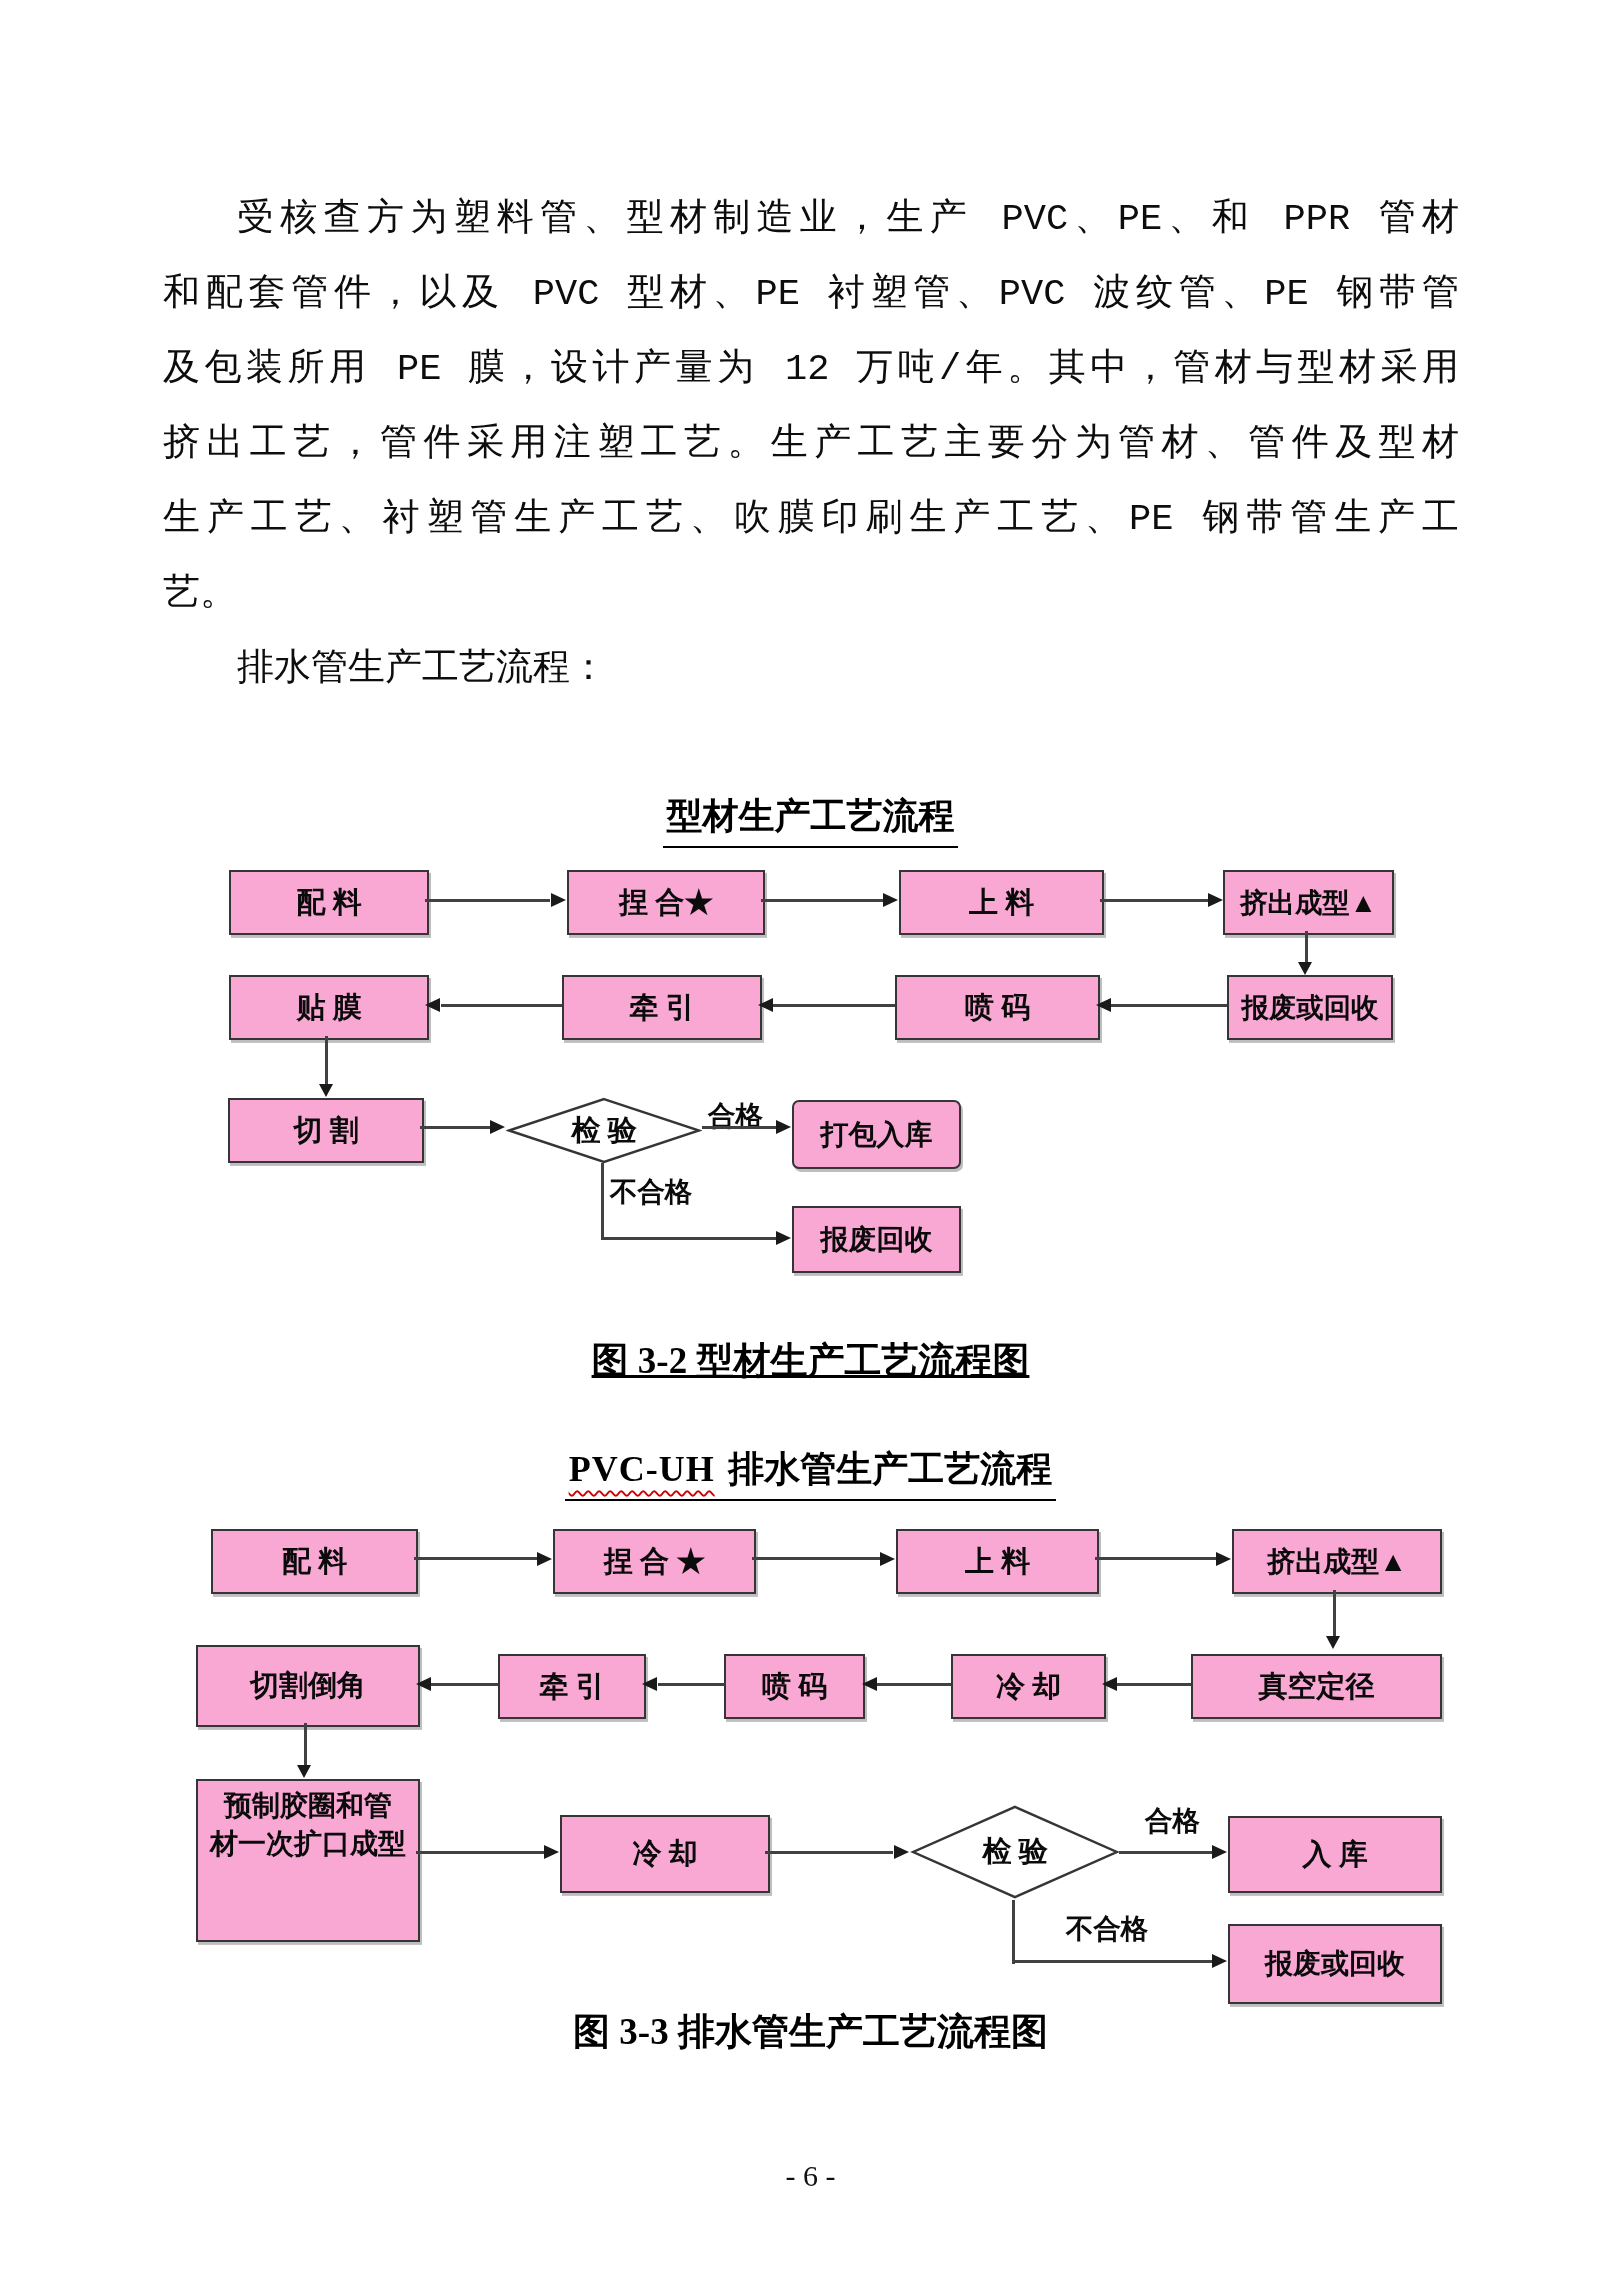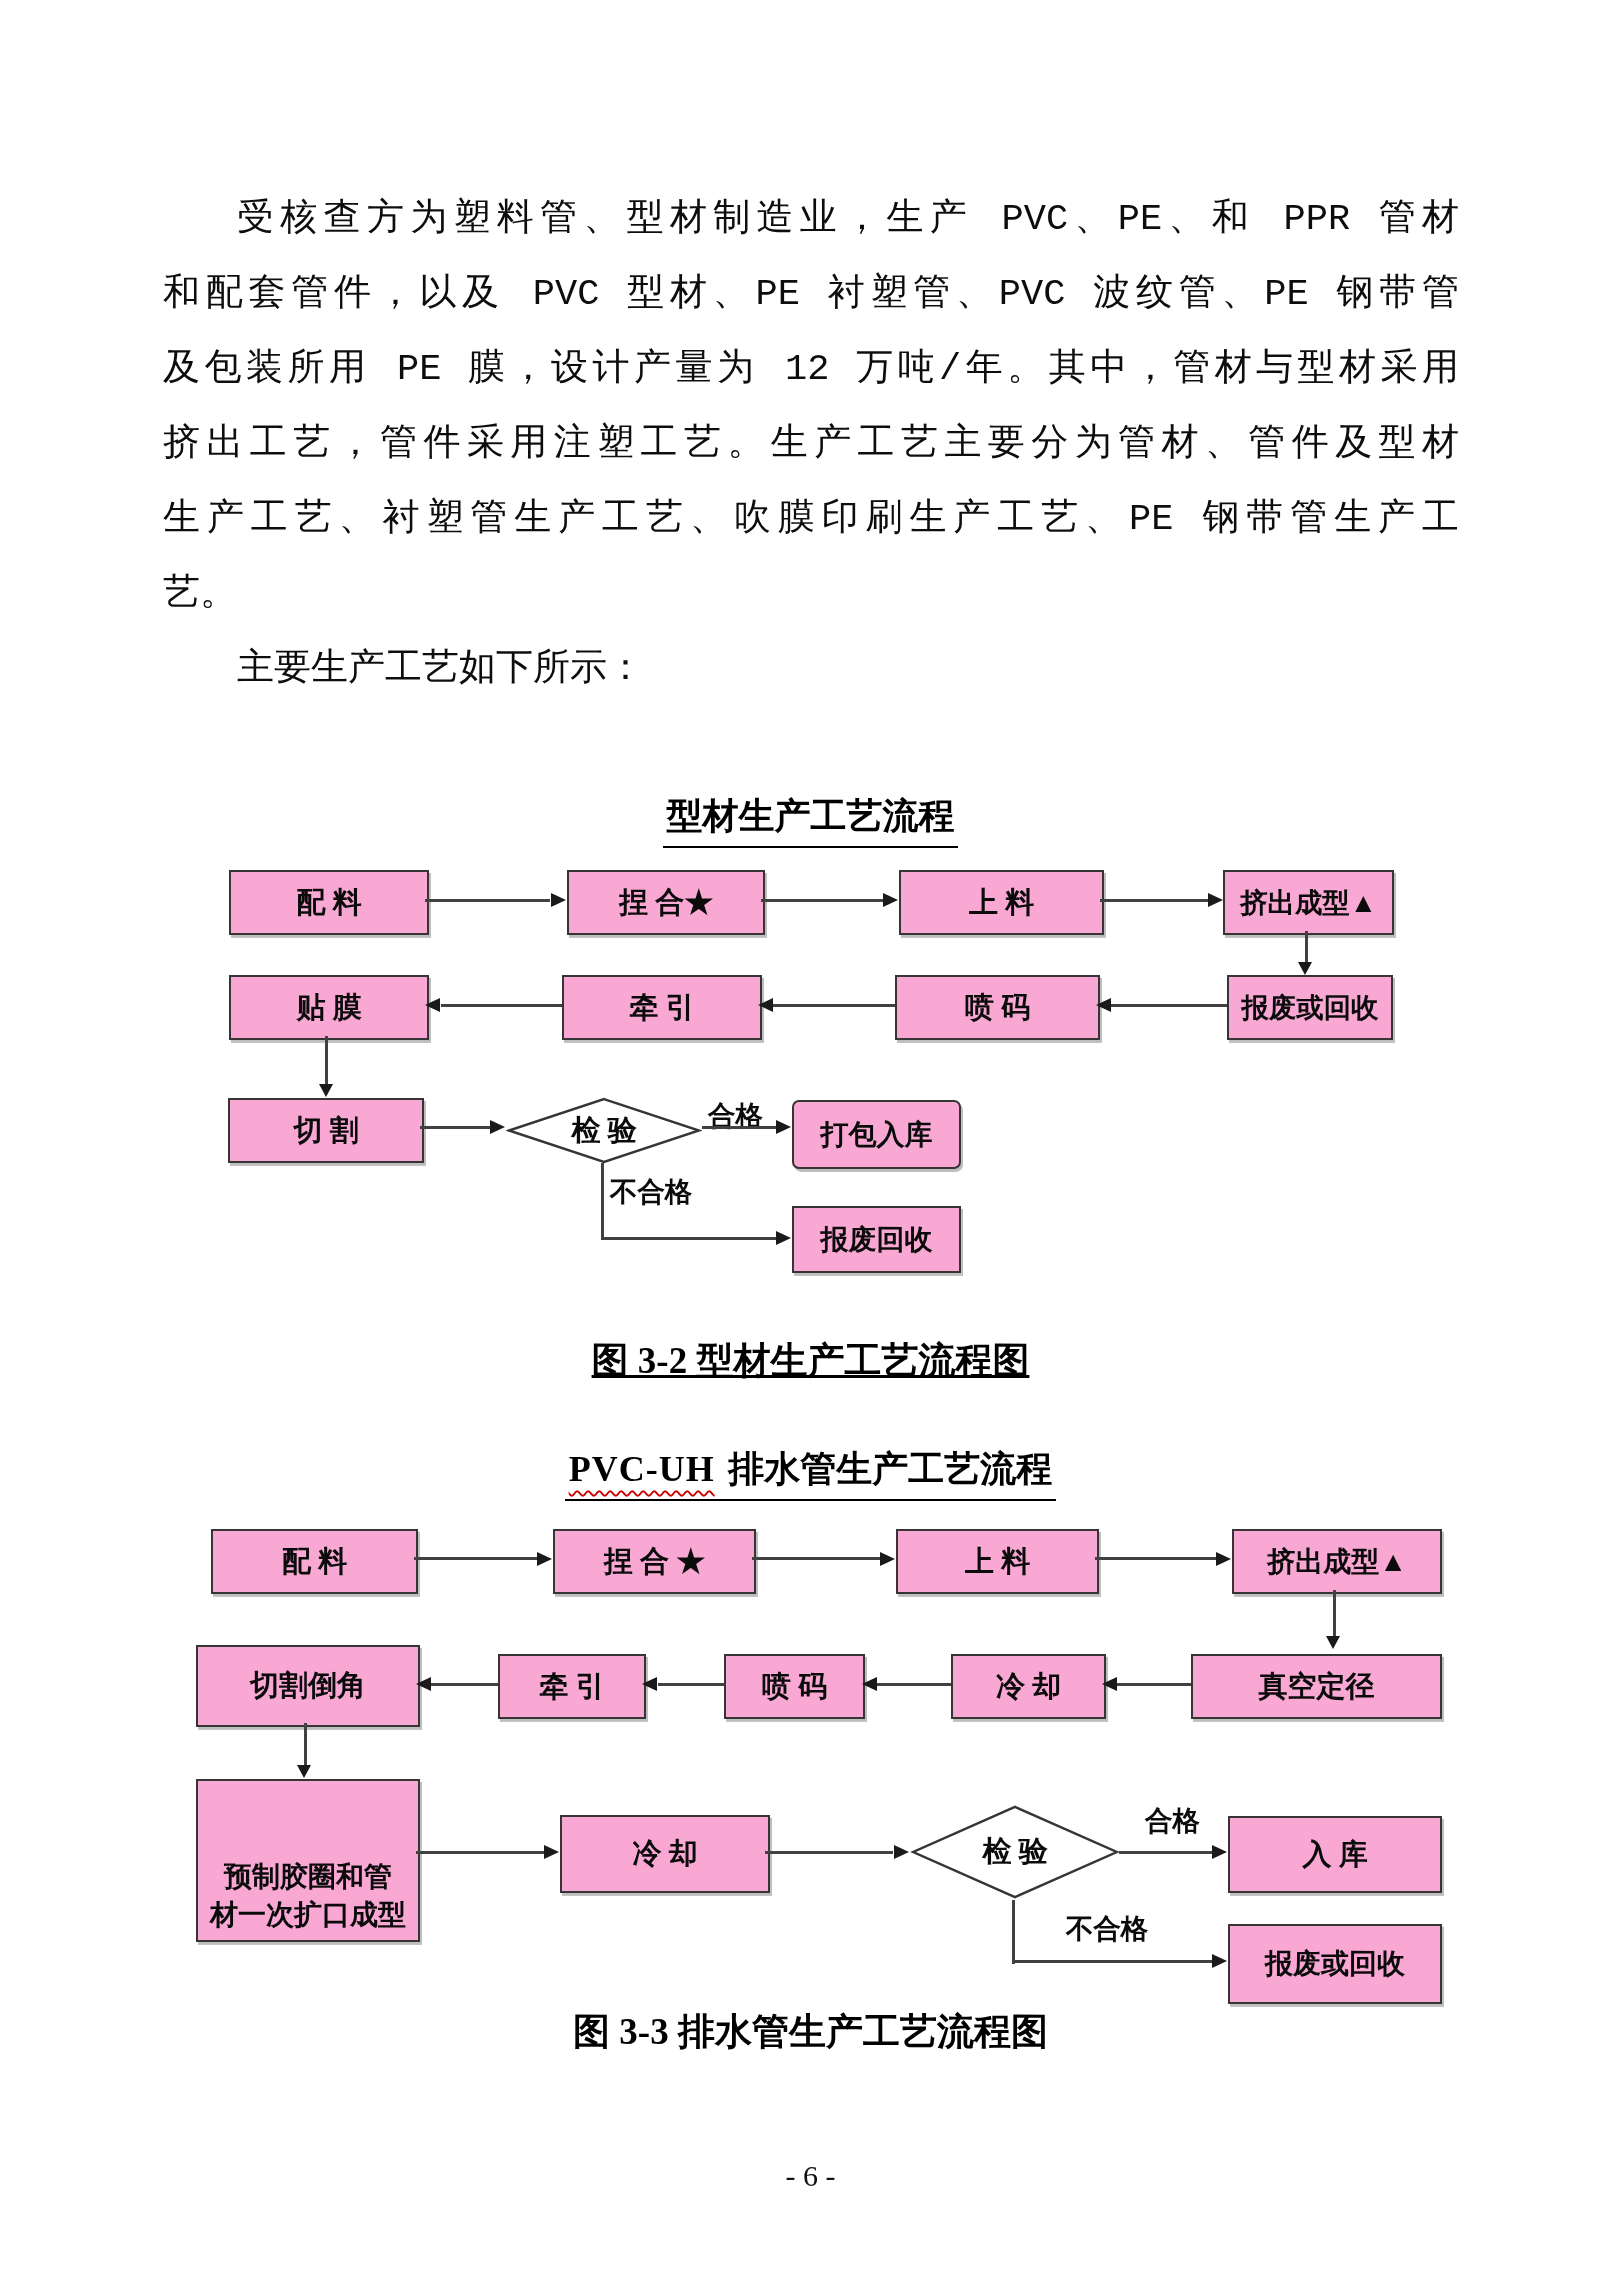"主要生产工艺如下所示：" div.pline { text: 主要生产工艺如下所示 -> 排水管生产工艺流程 }
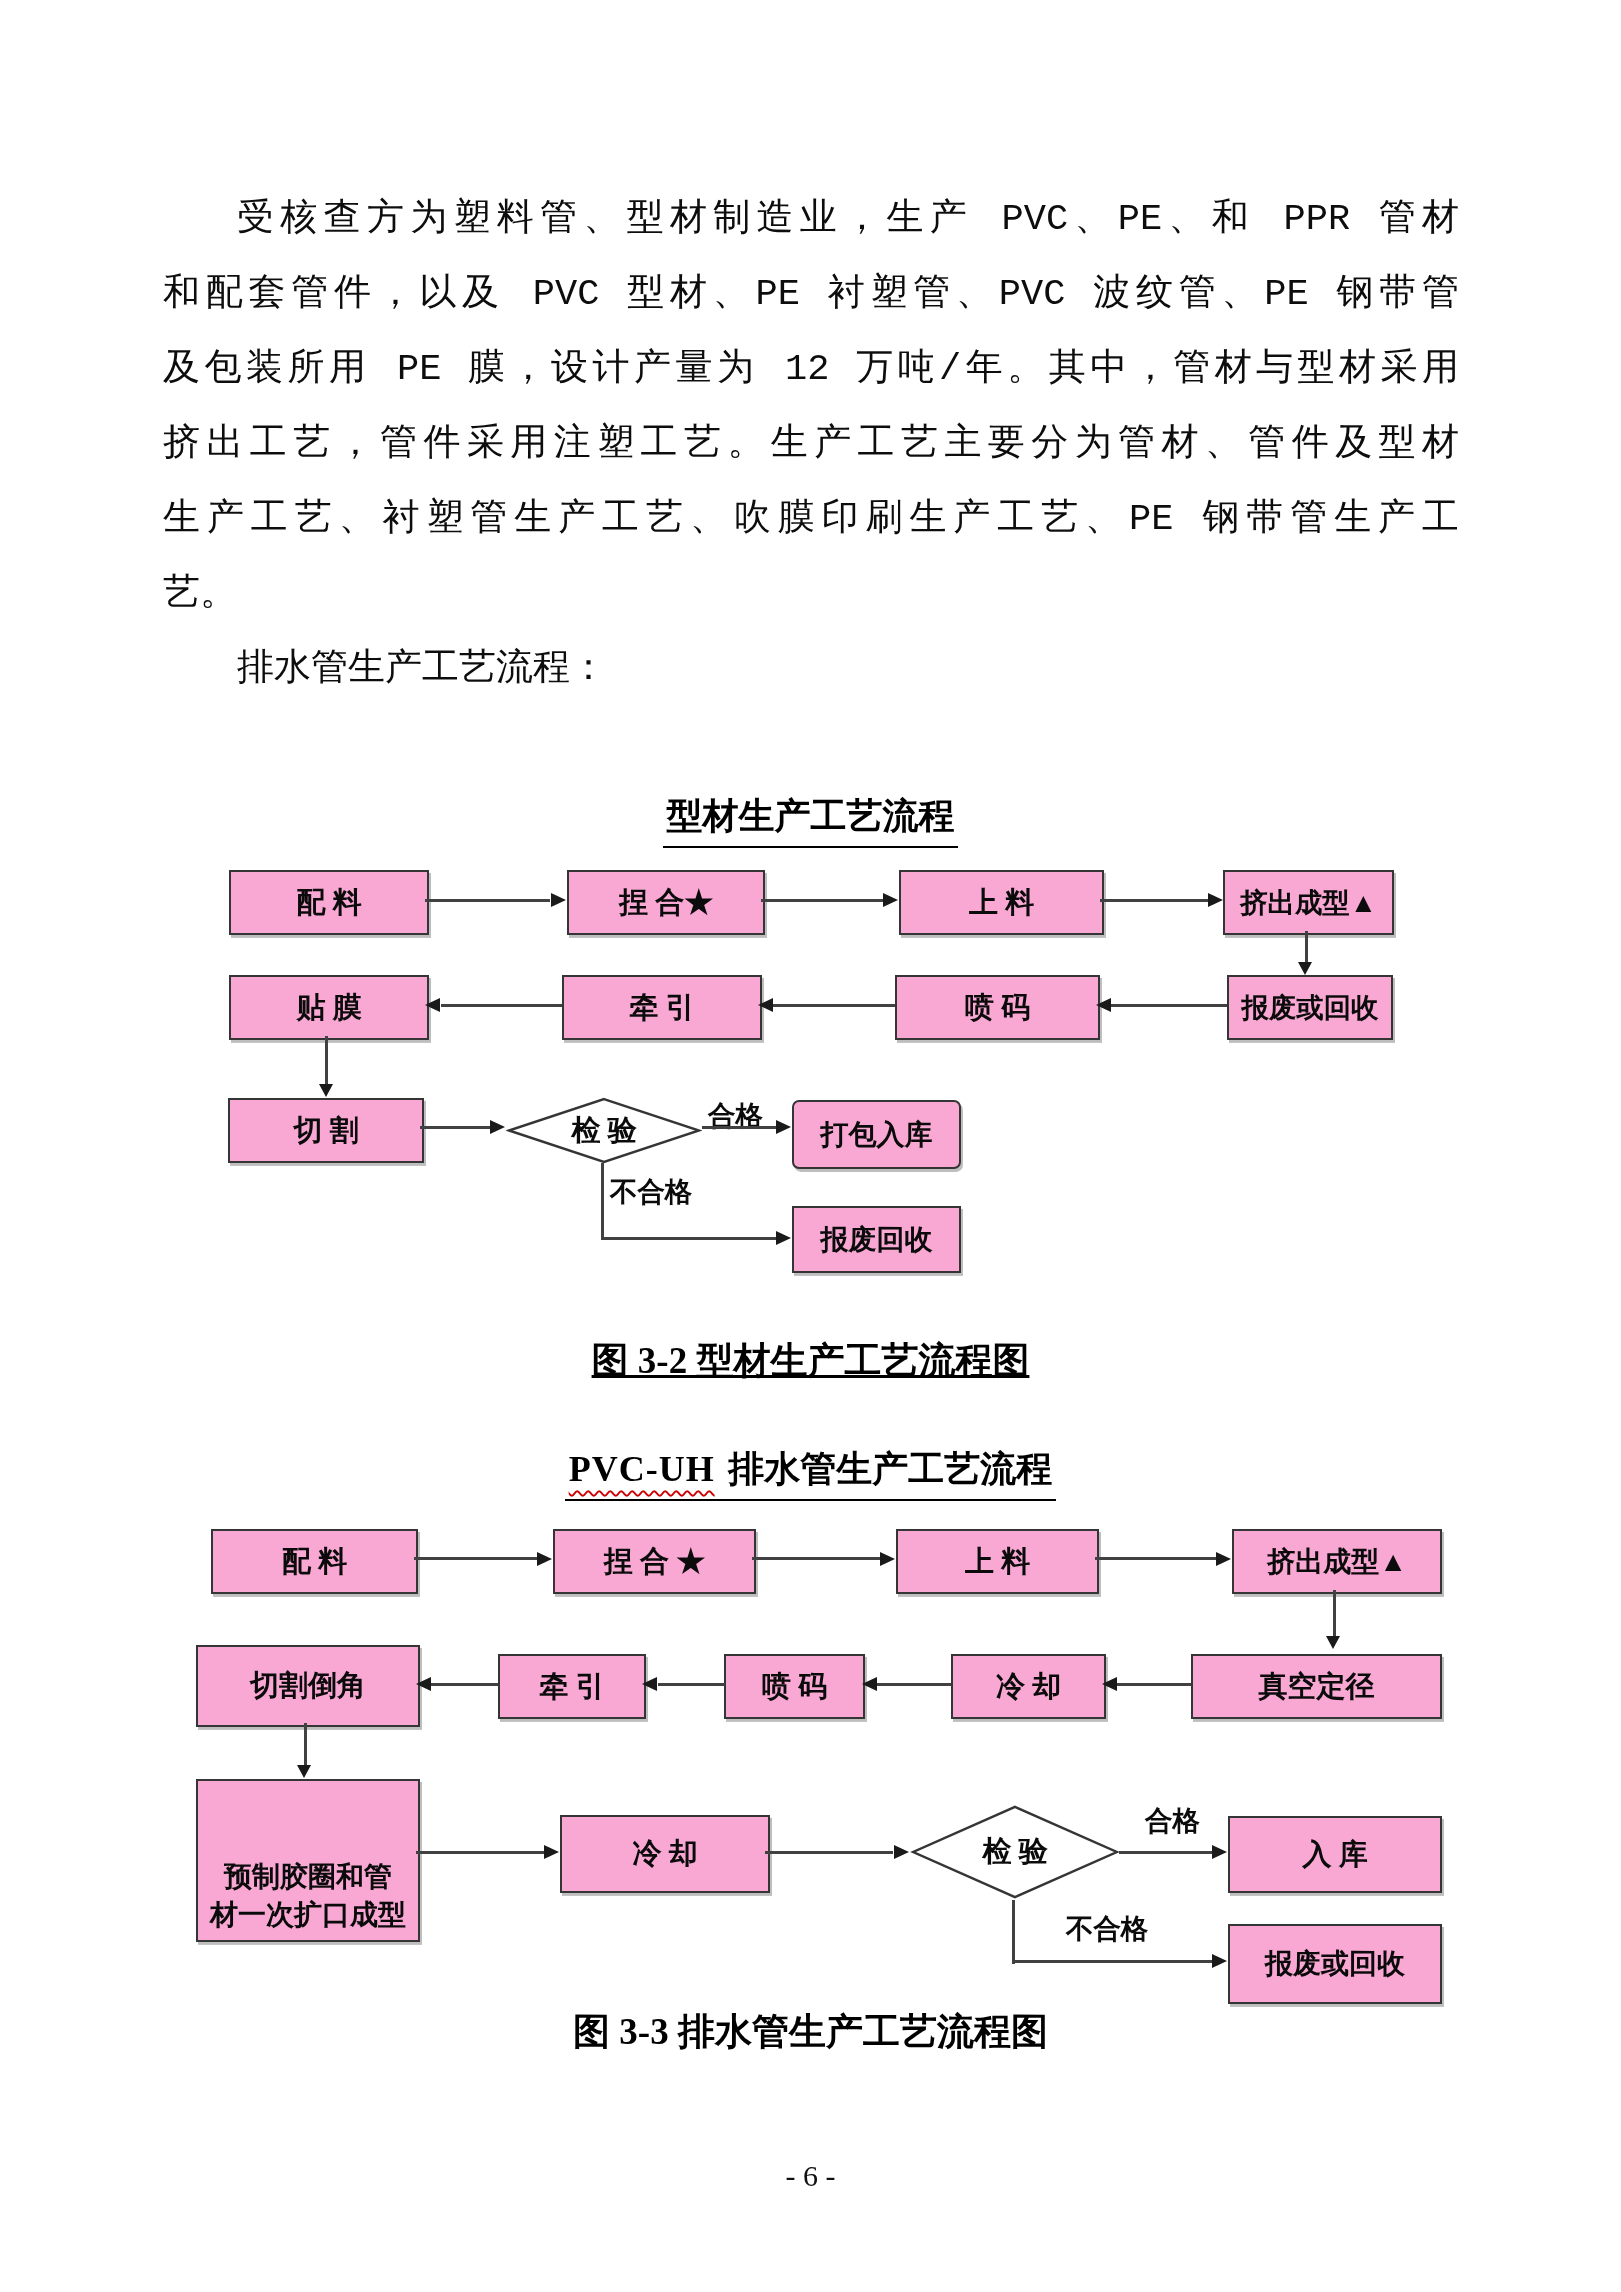"预制胶圈和管" .fbox.tall { justify-content: flex-end -> flex-start }
